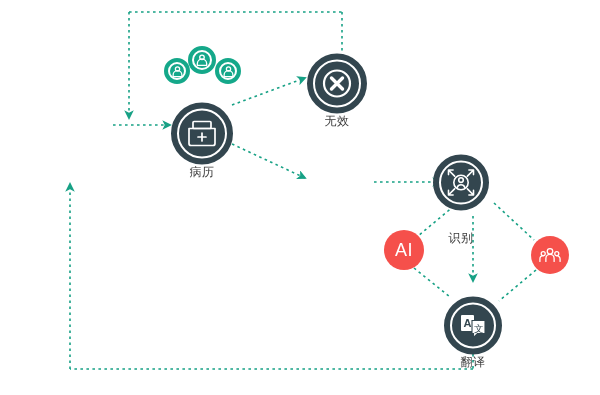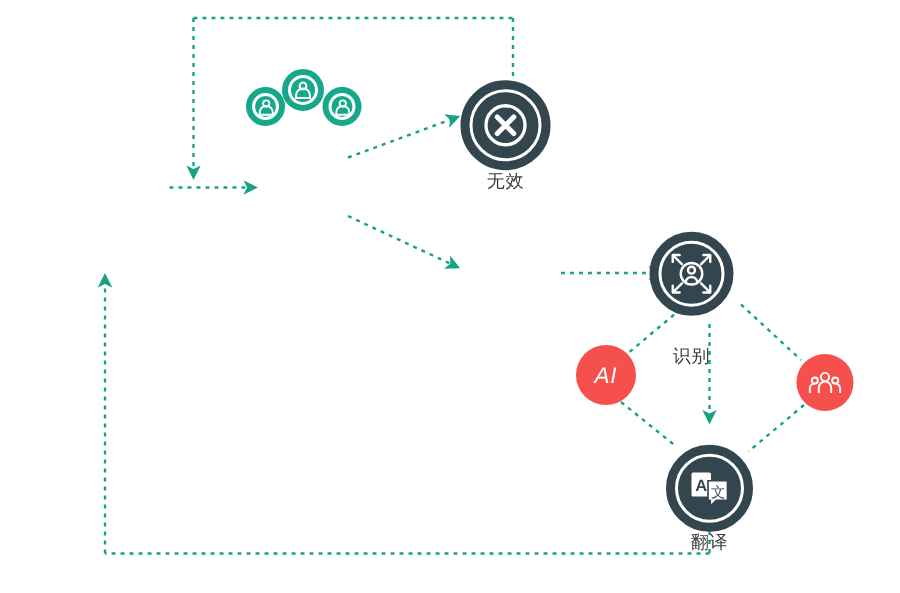"病历" div.node { html: none -> <div> <div> <svg> <g> <rect></rect> <path></path> <path></path> </g> </svg> </div> <div>病历</div> </div> }
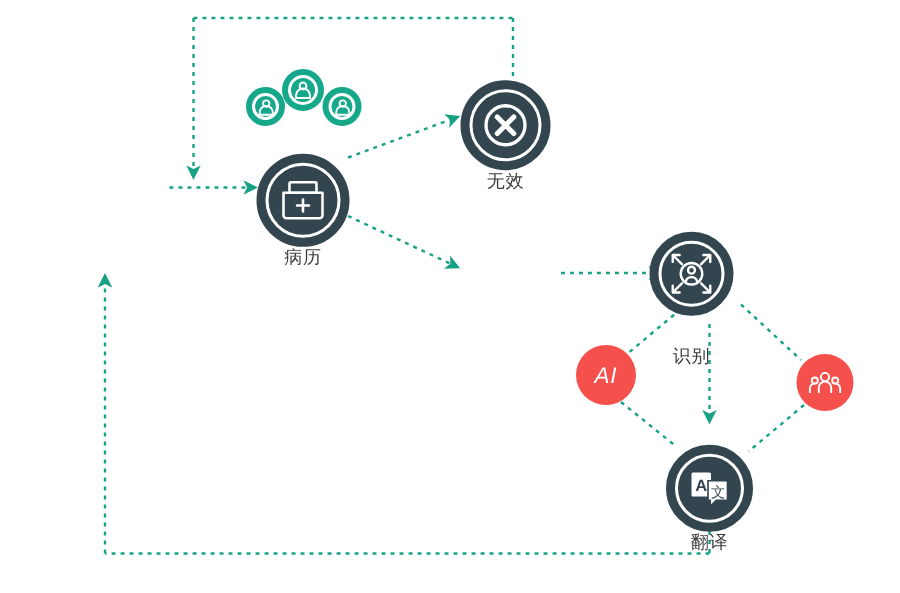"AI" .badge-text { font-size: 15px -> 18px; font-style: italic -> none }
